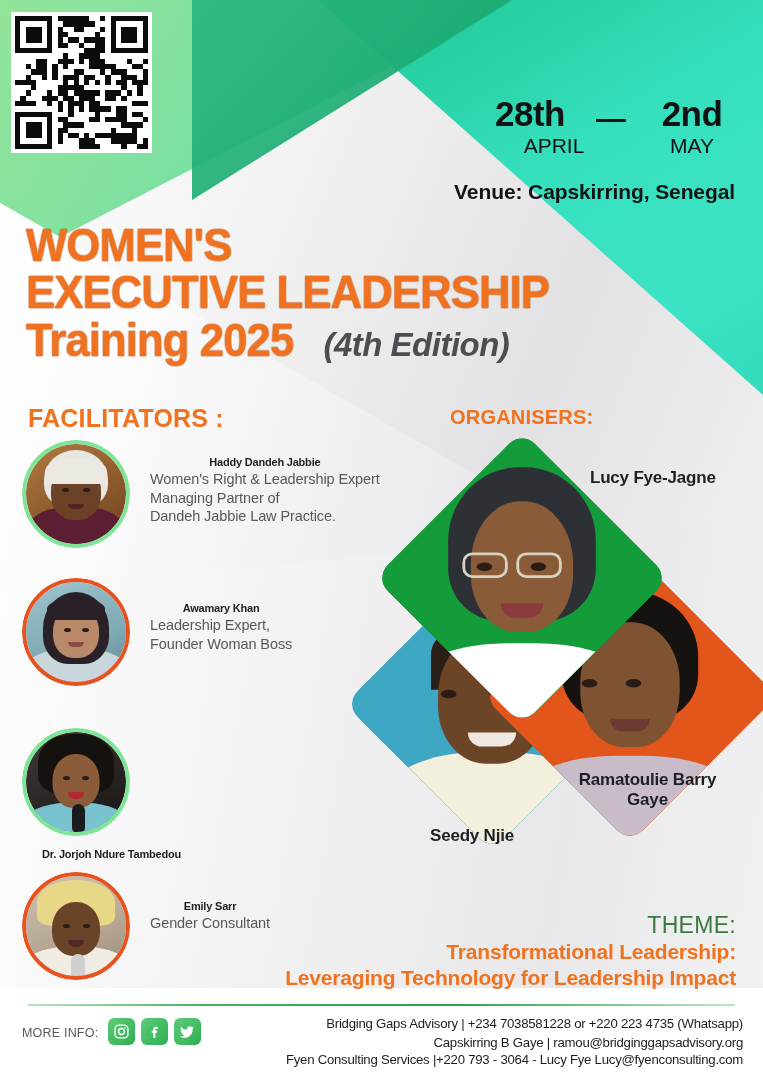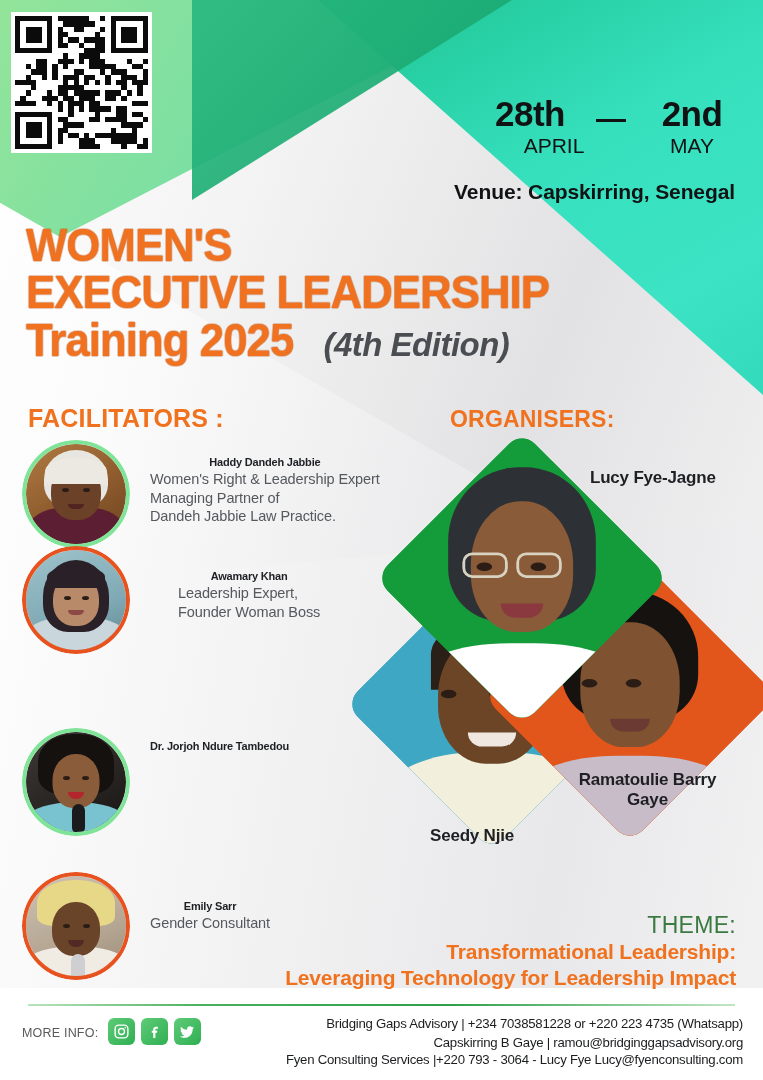"ORGANISERS:" .head-organisers { font-size: 23px -> 20px }
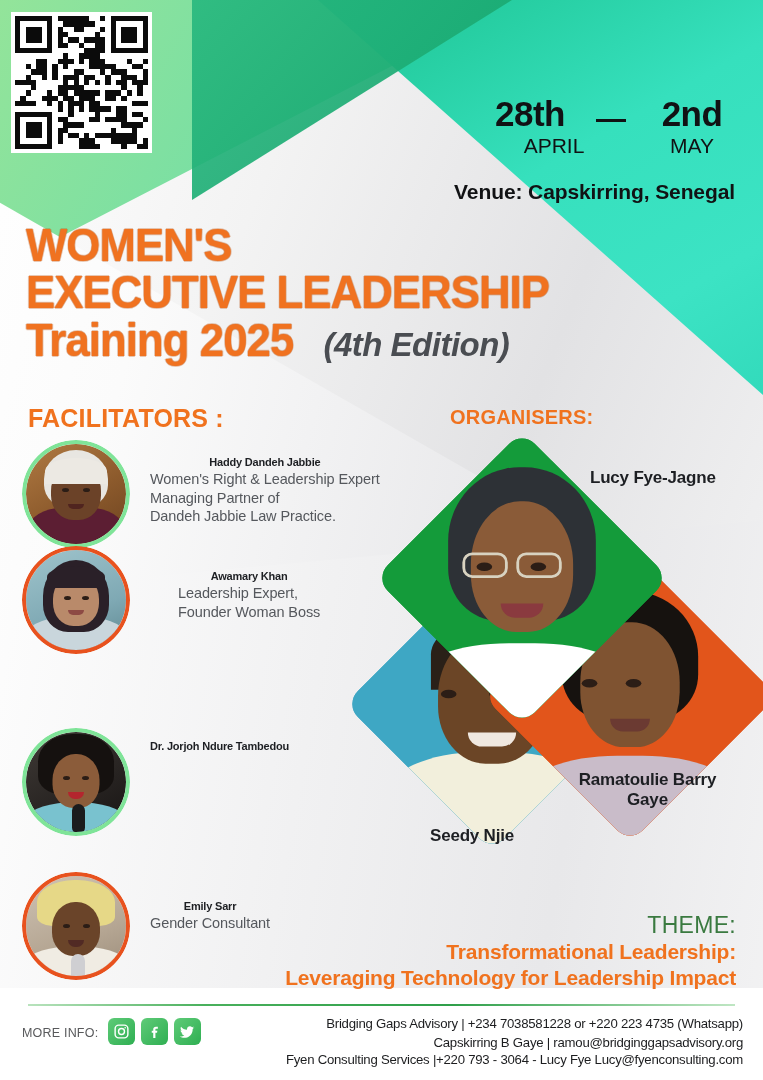"Awamary Khan" .fac-2 { gap: 28px -> none; top: 546px -> 578px }
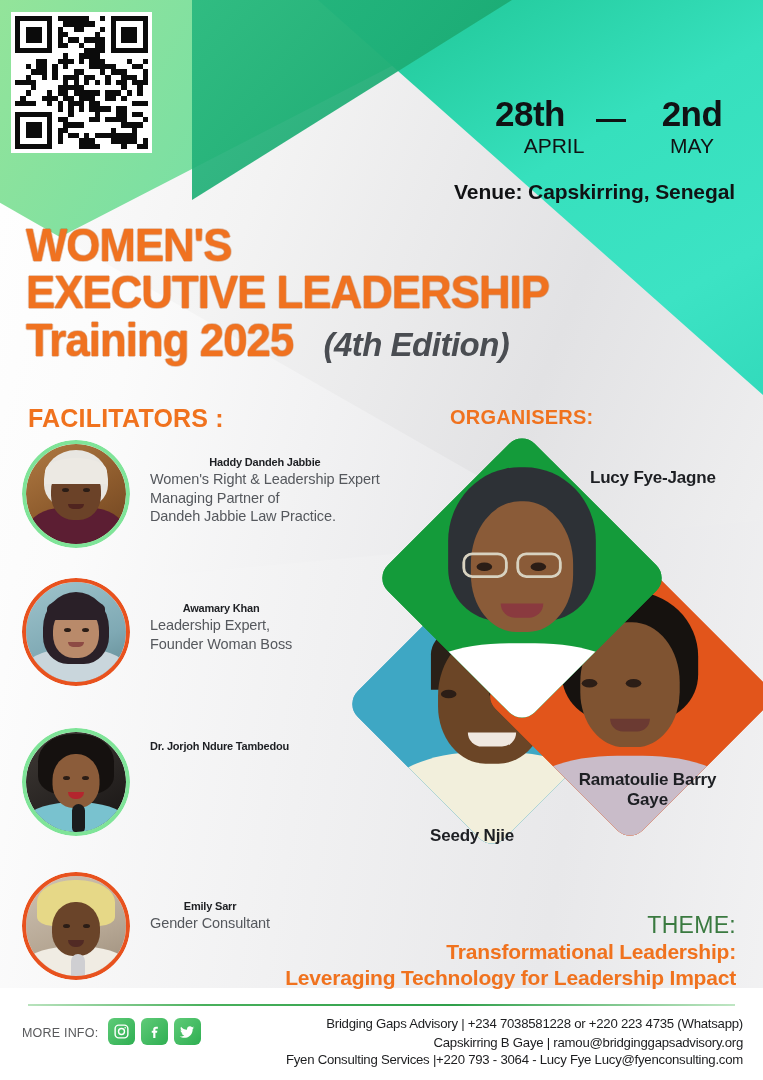"Dr. Jorjoh Ndure Tambedou" .fac-3 { flex-direction: none -> column }
